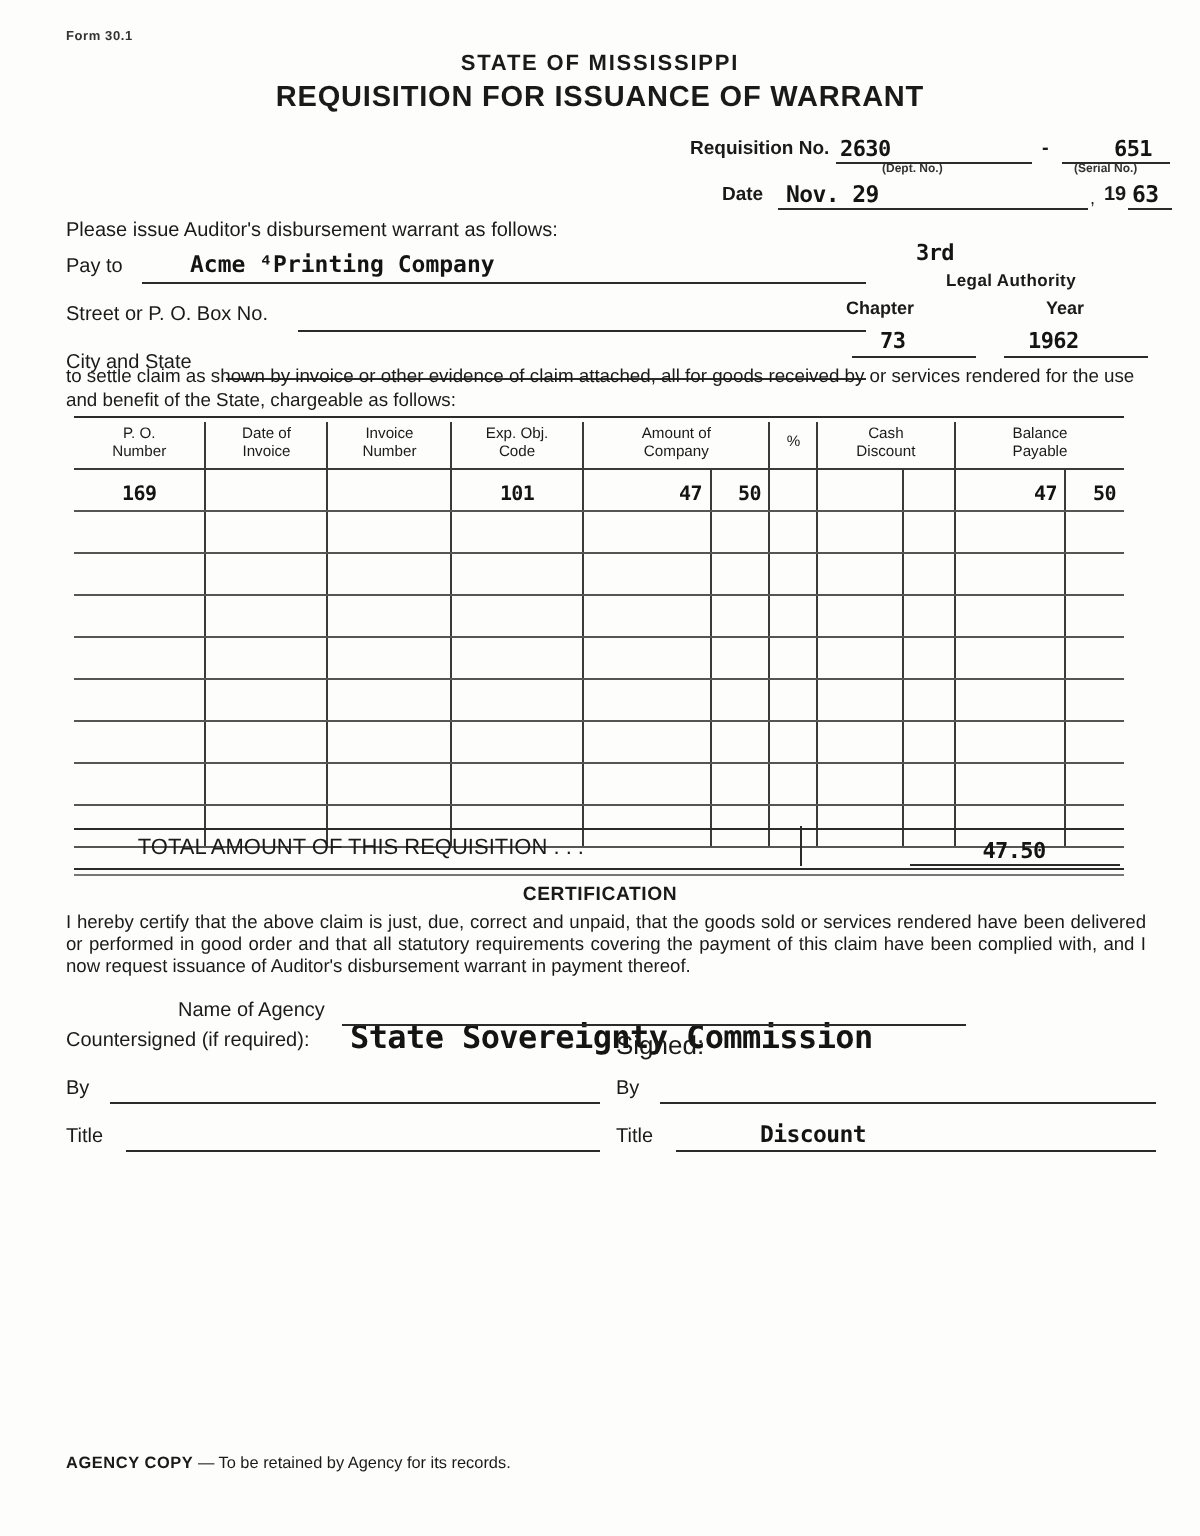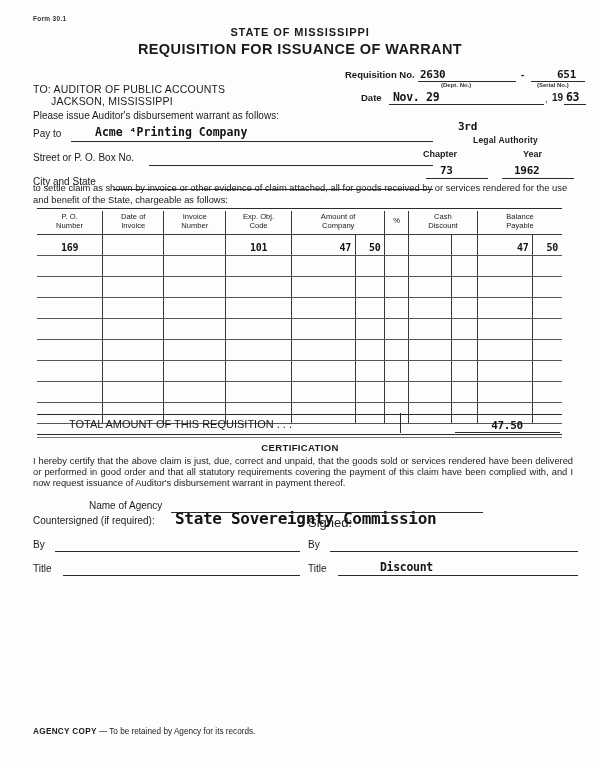"TO: AUDITOR OF PUBLIC ACCOUNTS" div.abs { html: <div> <div>TO: AUDITOR OF PUBLIC ACCOUNTS</div> <div>JACKSON, MISSISSIPPI</div> </div> -> none }
